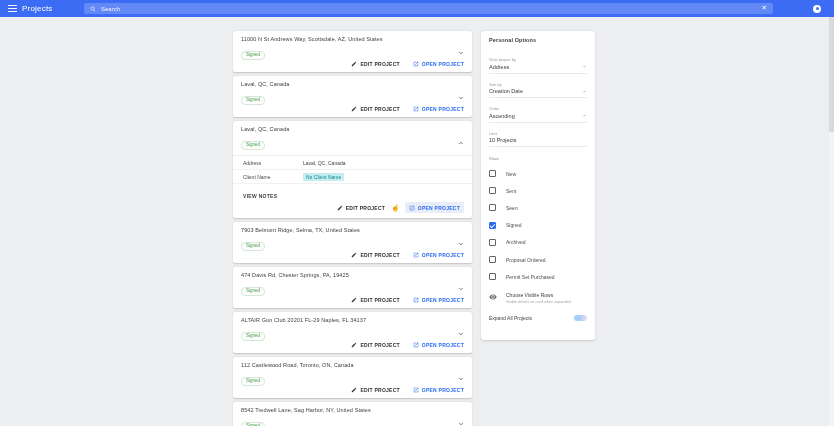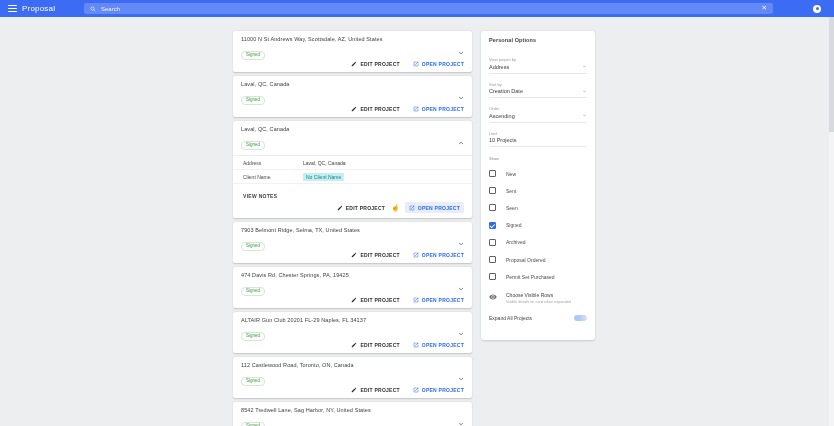"Proposal" div.app-title { text: Proposal -> Projects }
